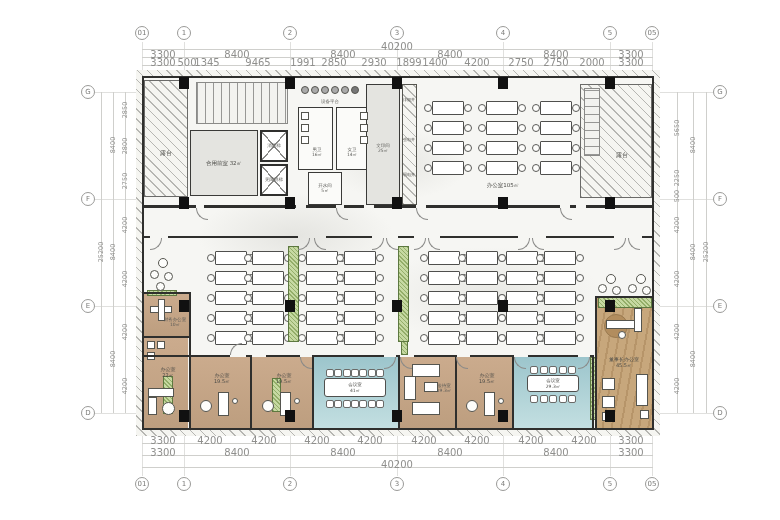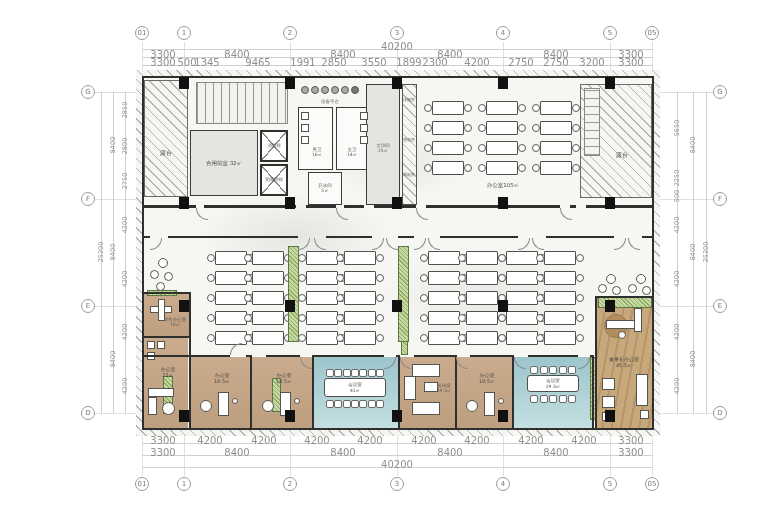"3550" div.a { text: 3550 -> 2930 }
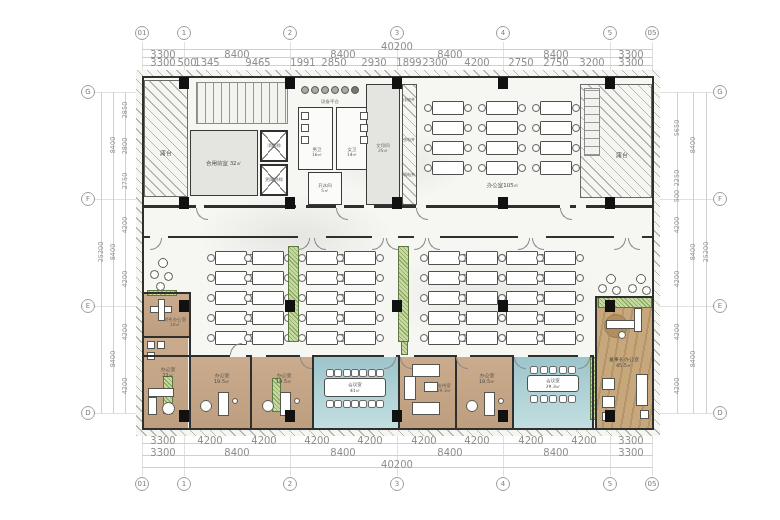"2300" div.a { text: 2300 -> 1400 }
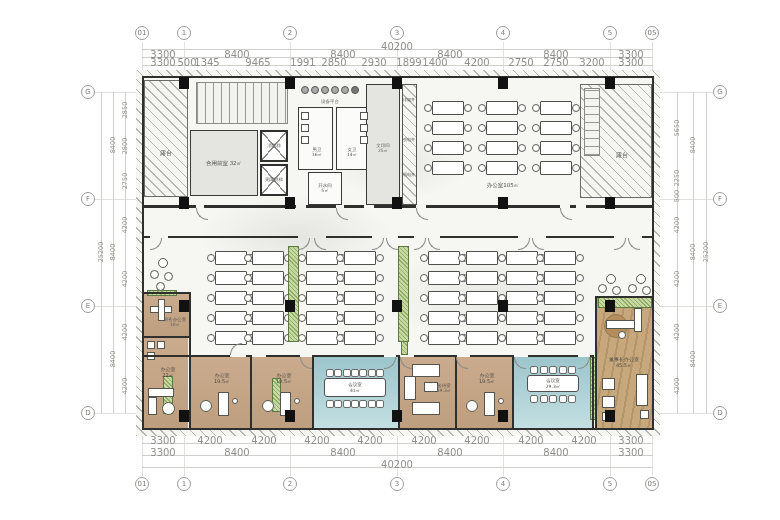"3200" div.a { text: 3200 -> 2000 }
